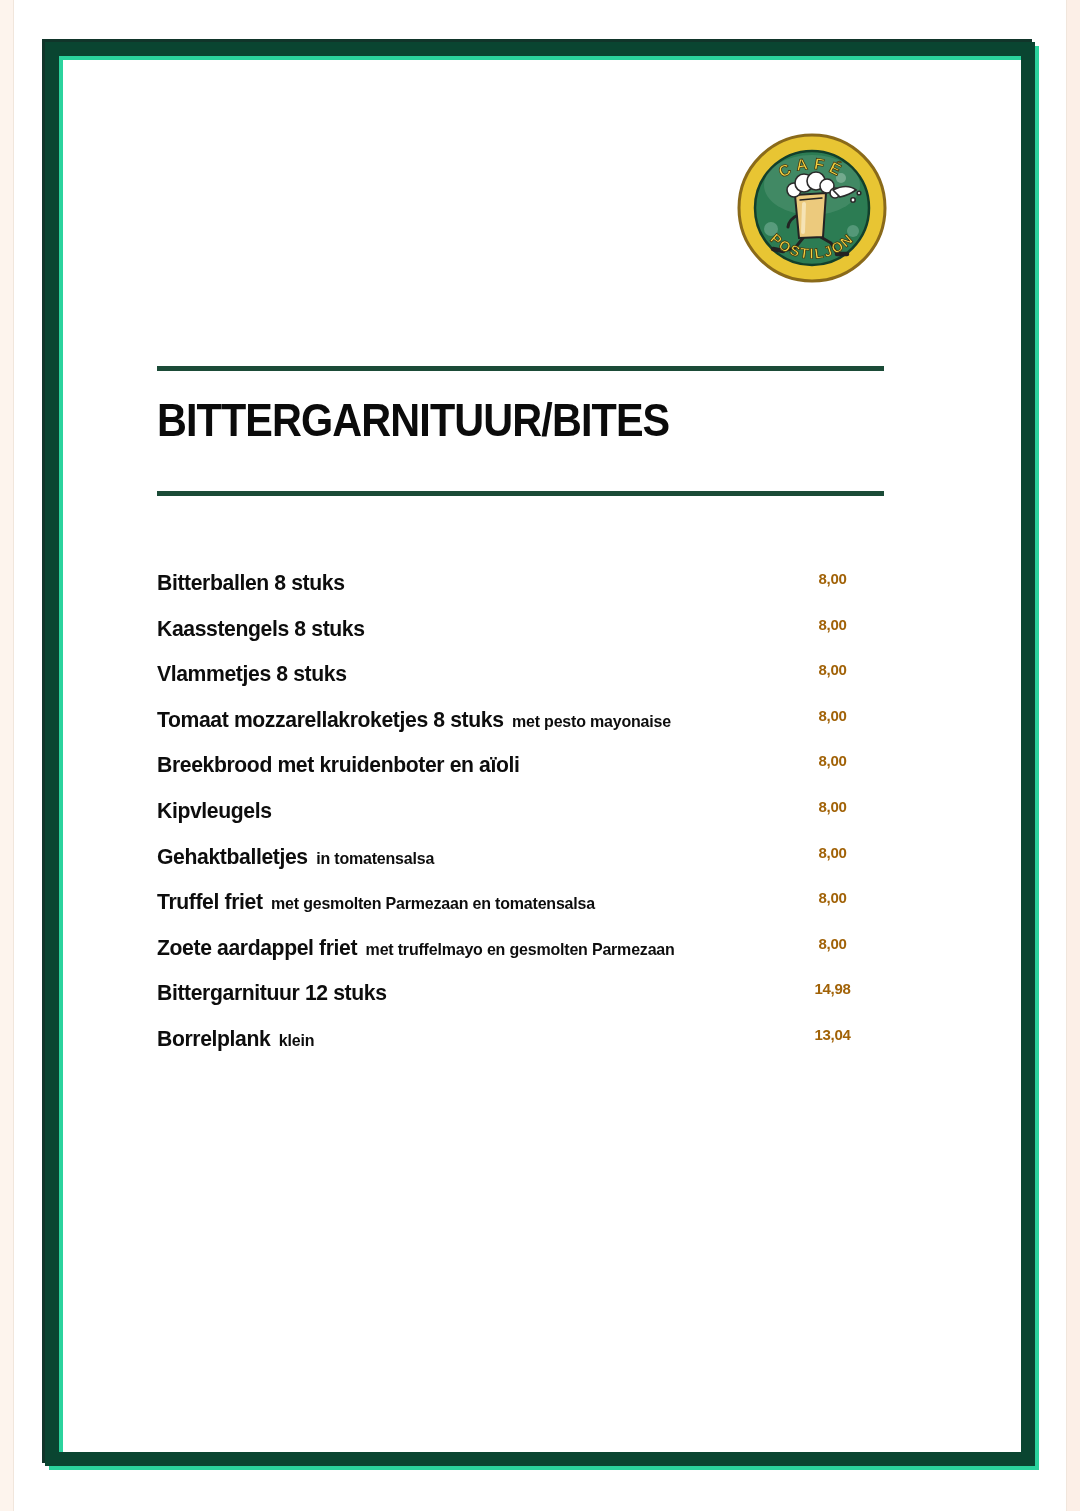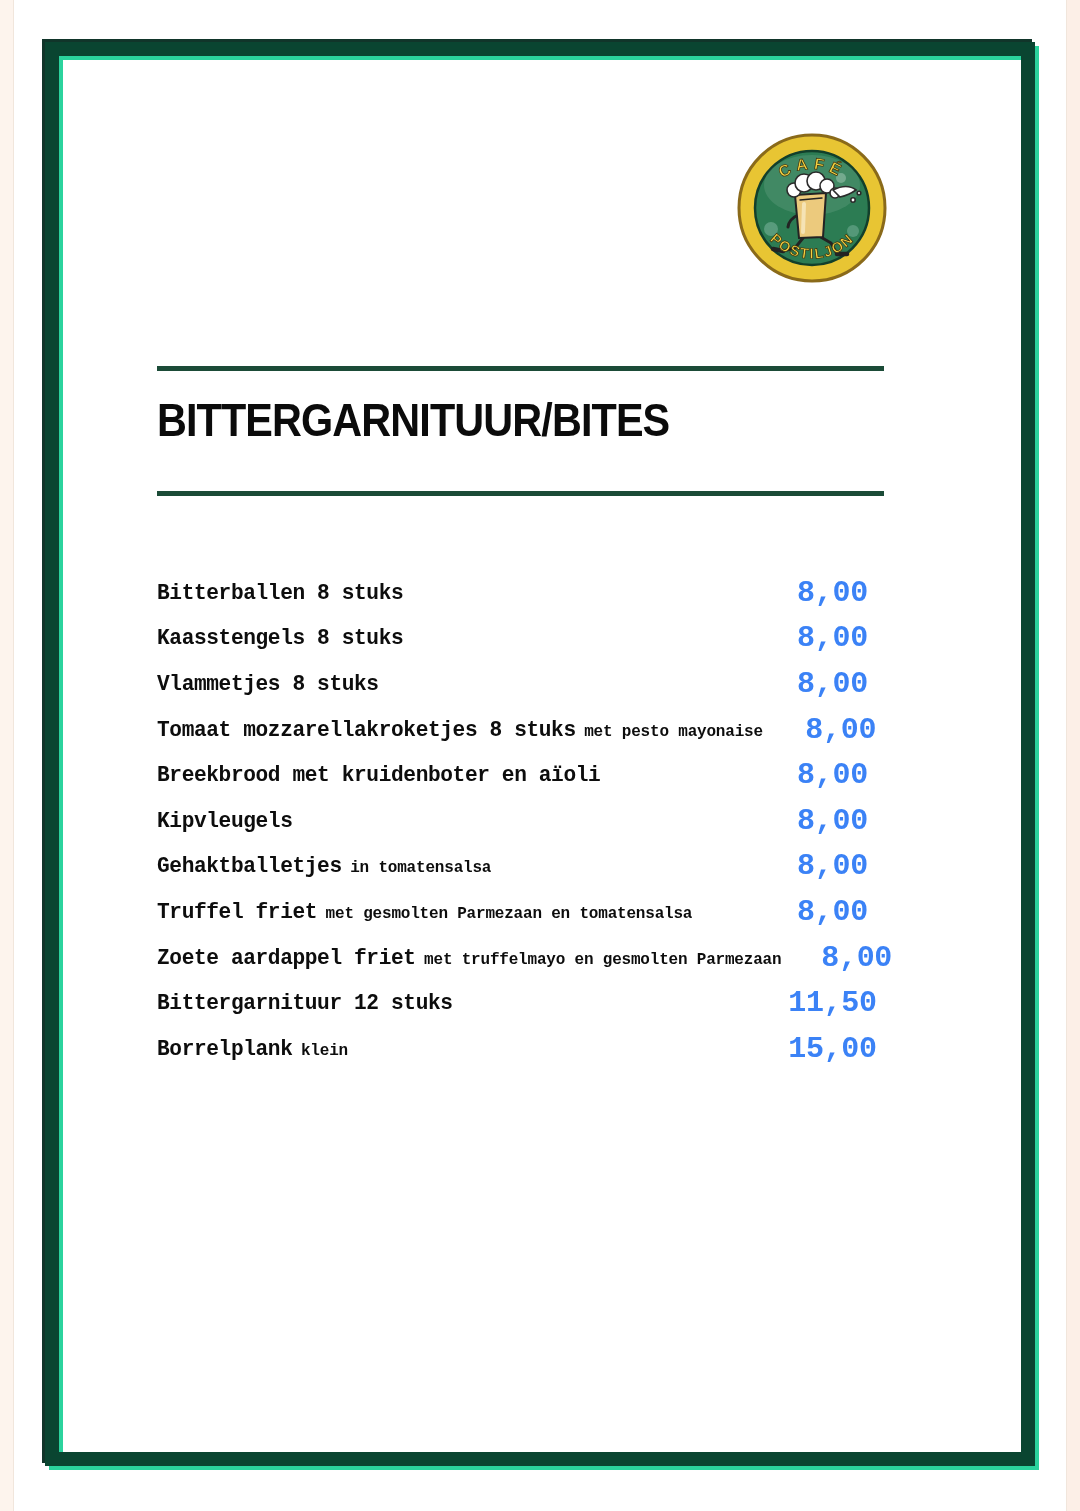"Bitterballen 8 stuks" .menu-row { align-items: center -> flex-start; font-family: Liberation Mono, monospace -> none }
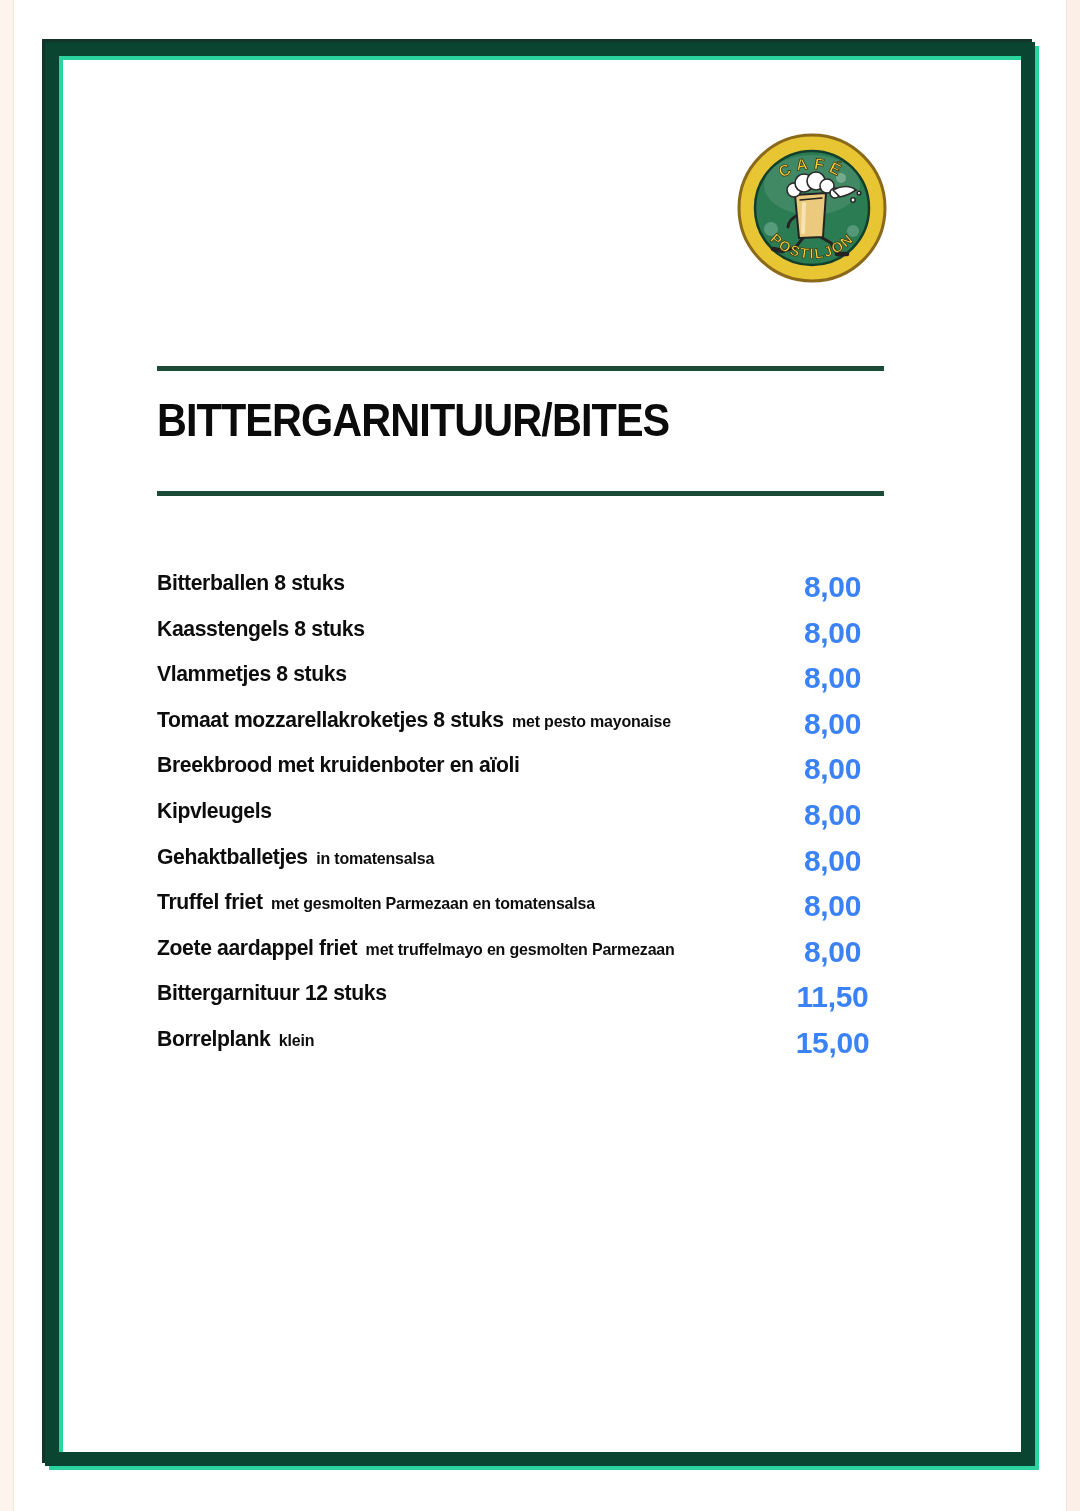"8,00" .item-price { color: #3b82f6 -> #a16207; font-size: 30px -> 15px }
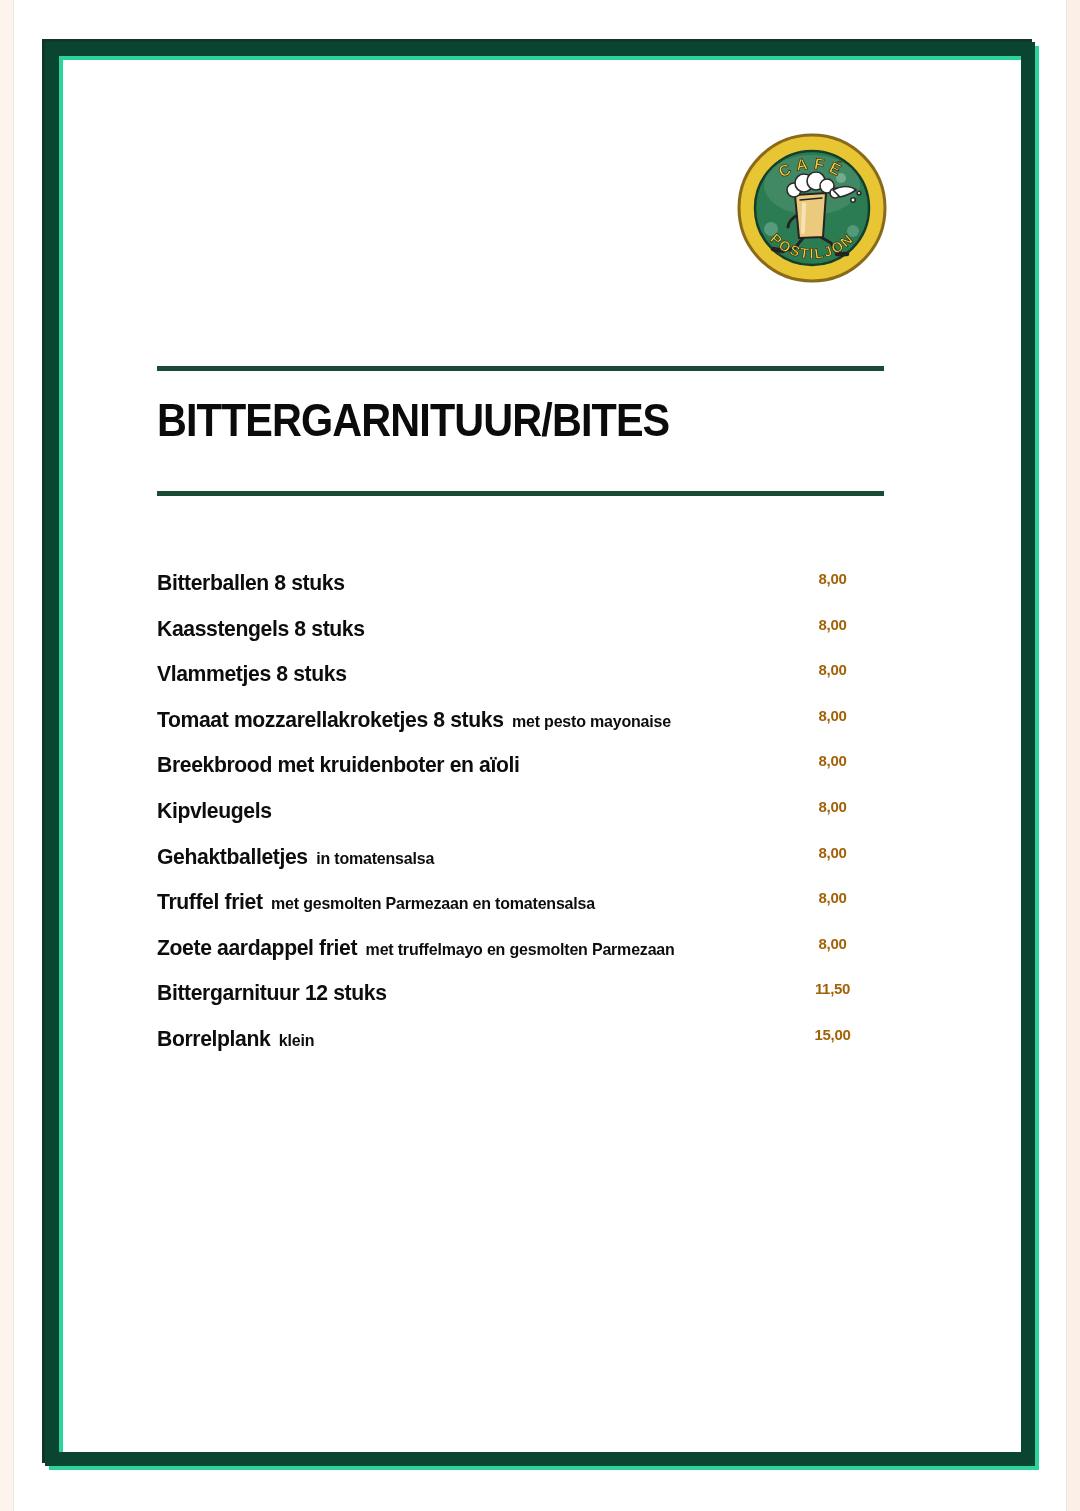"11,50" div.item-price { text: 11,50 -> 14,98 }
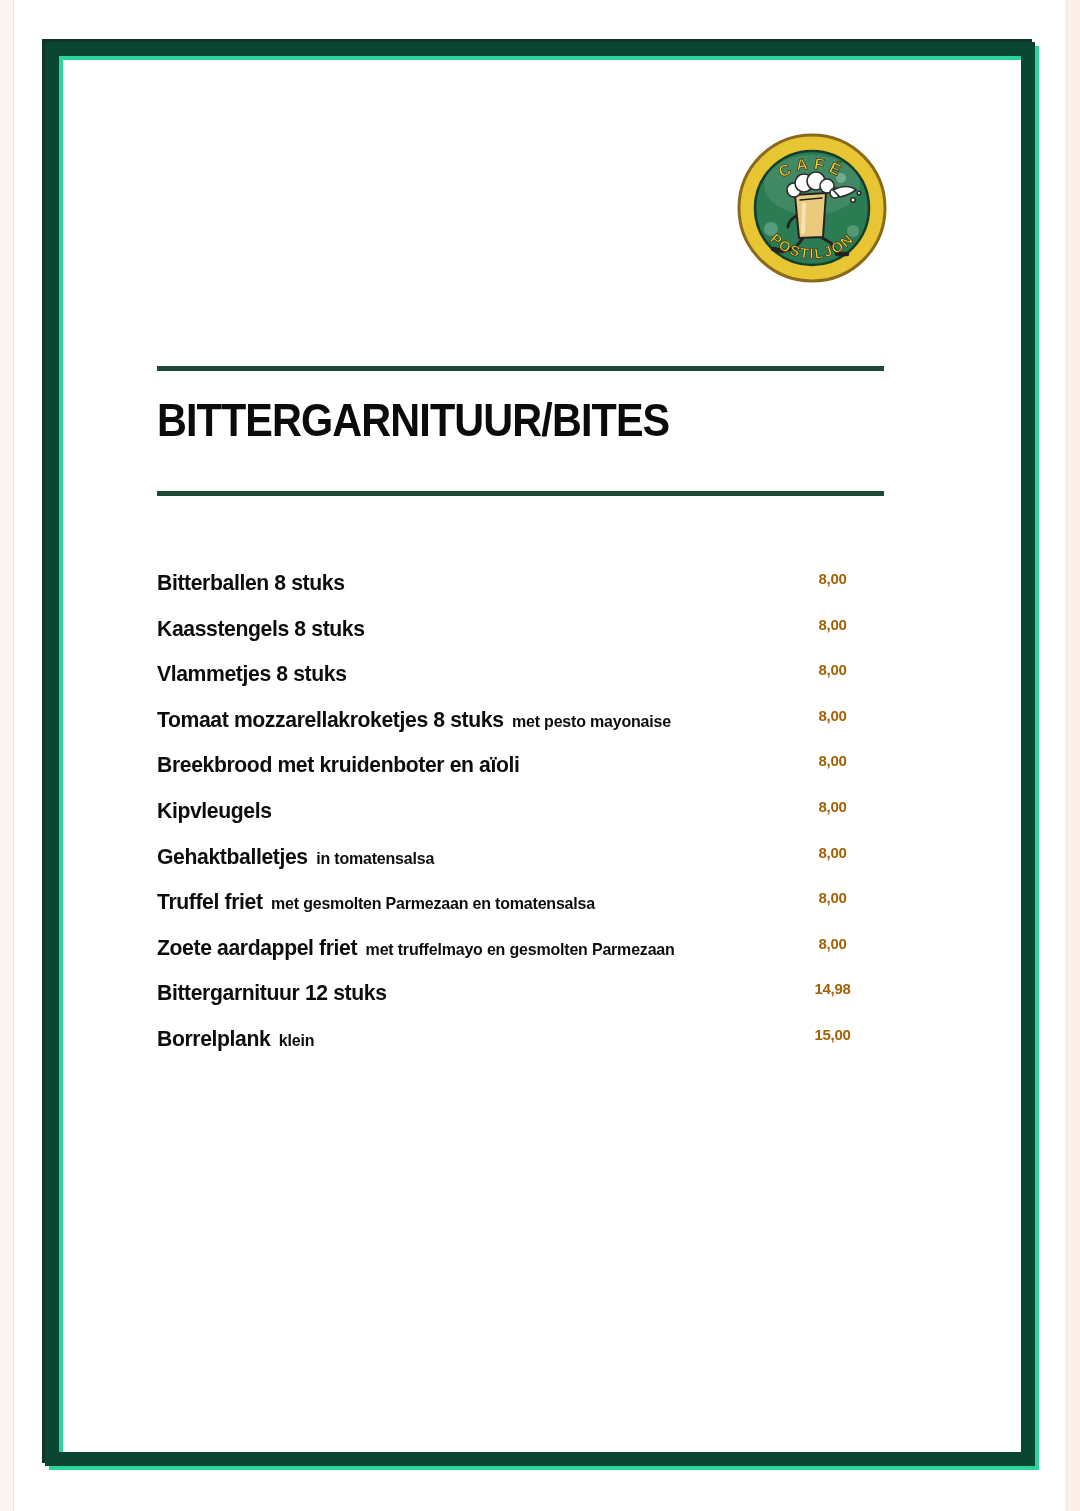"15,00" div.item-price { text: 15,00 -> 13,04 }
